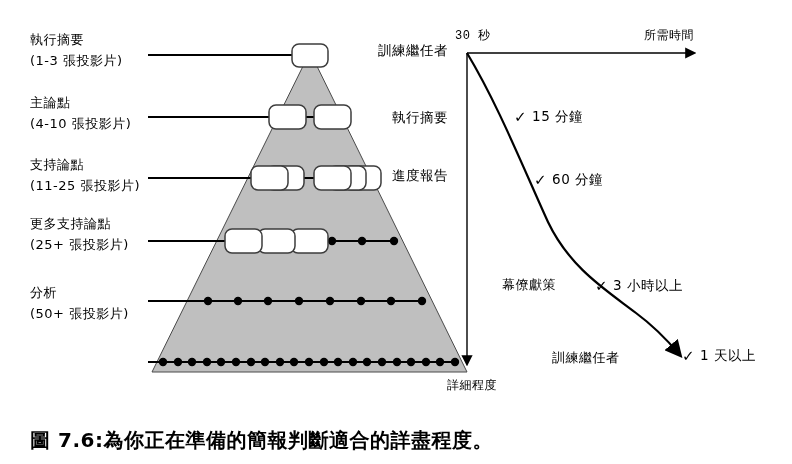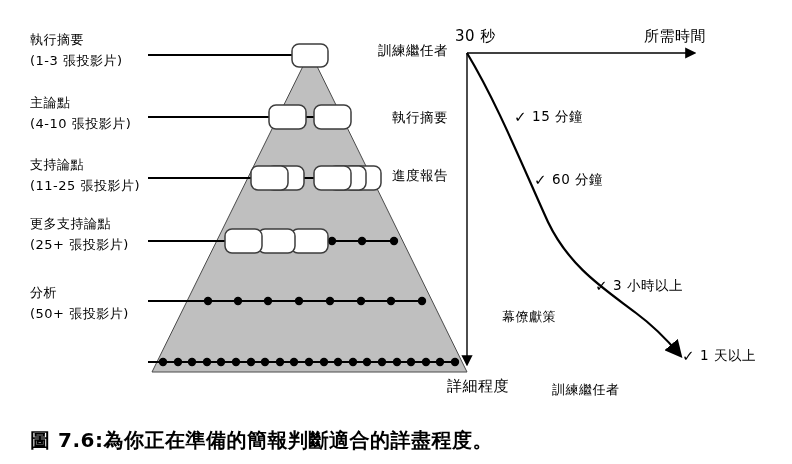"30 秒" .axis-lab { font-family: none -> Liberation Mono, monospace; font-size: 15px -> 12px }
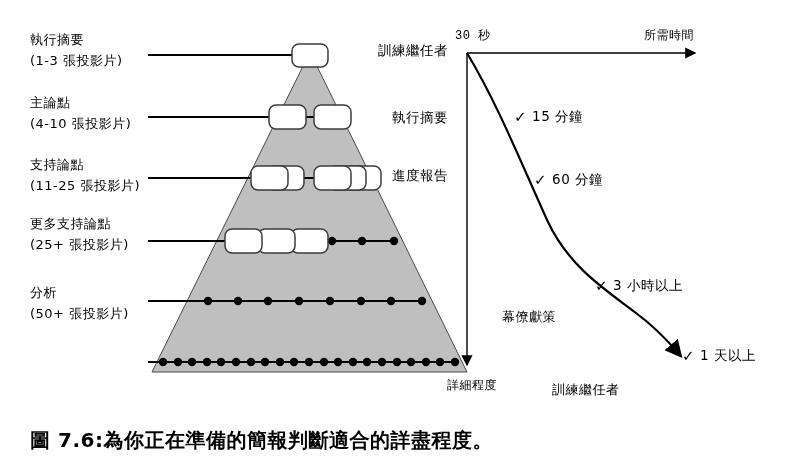"幕僚獻策" .lab { margin-top: 32px -> none }
